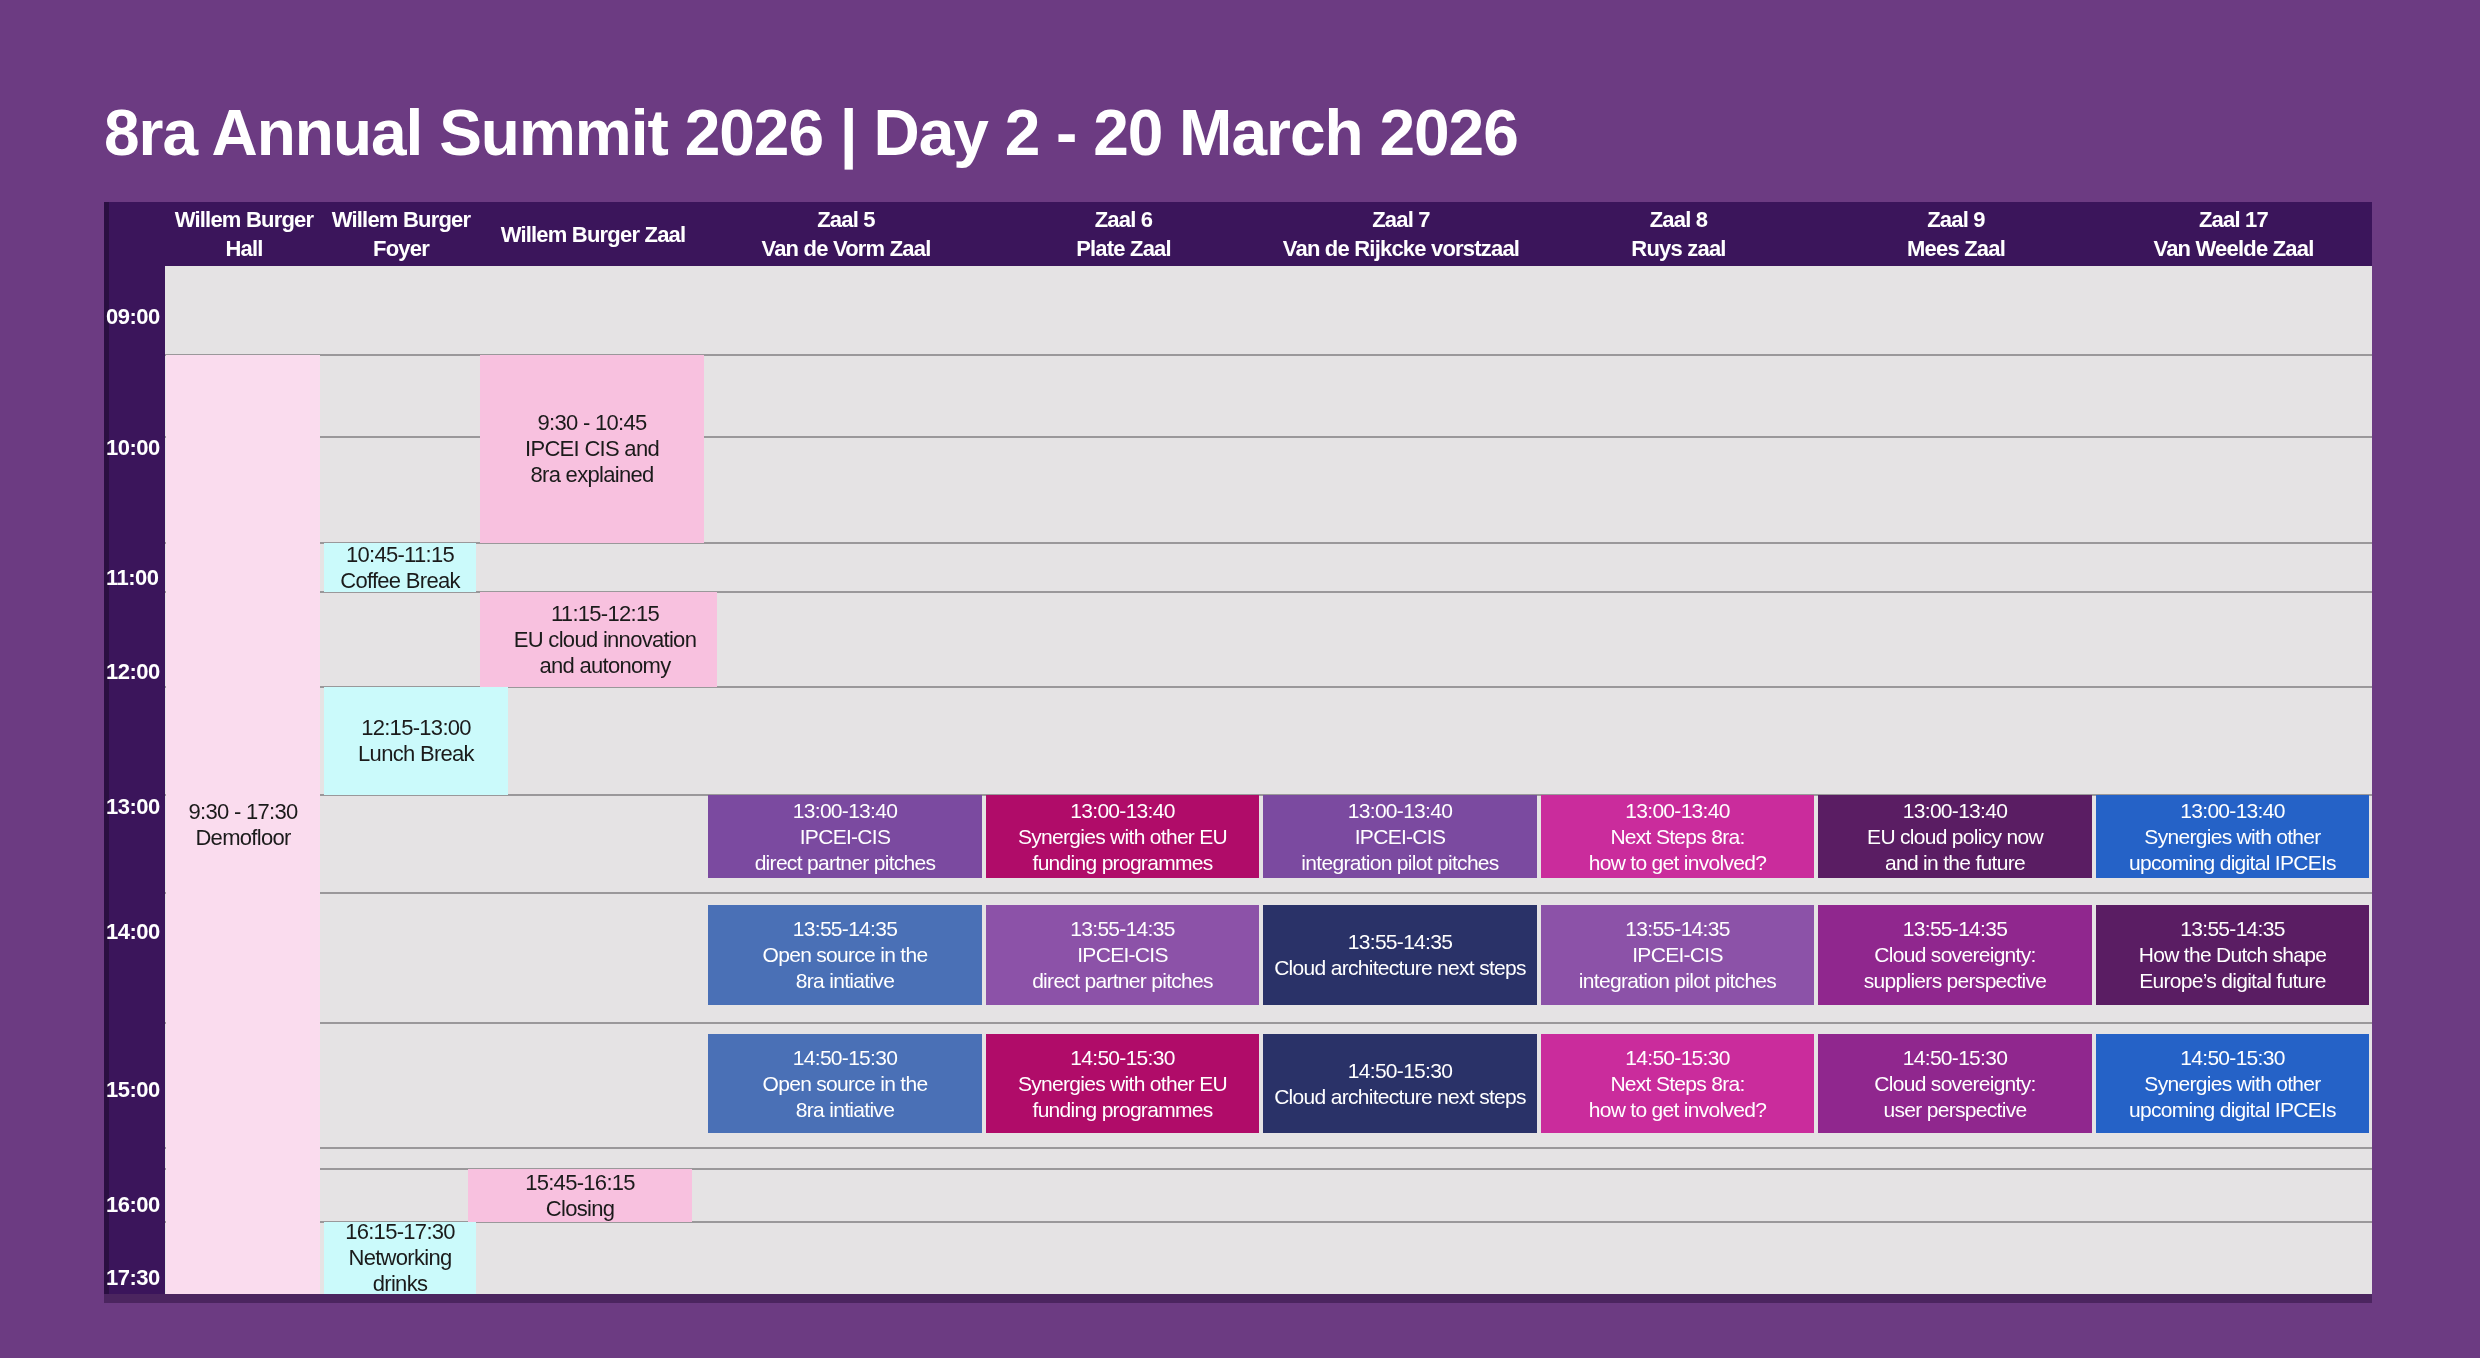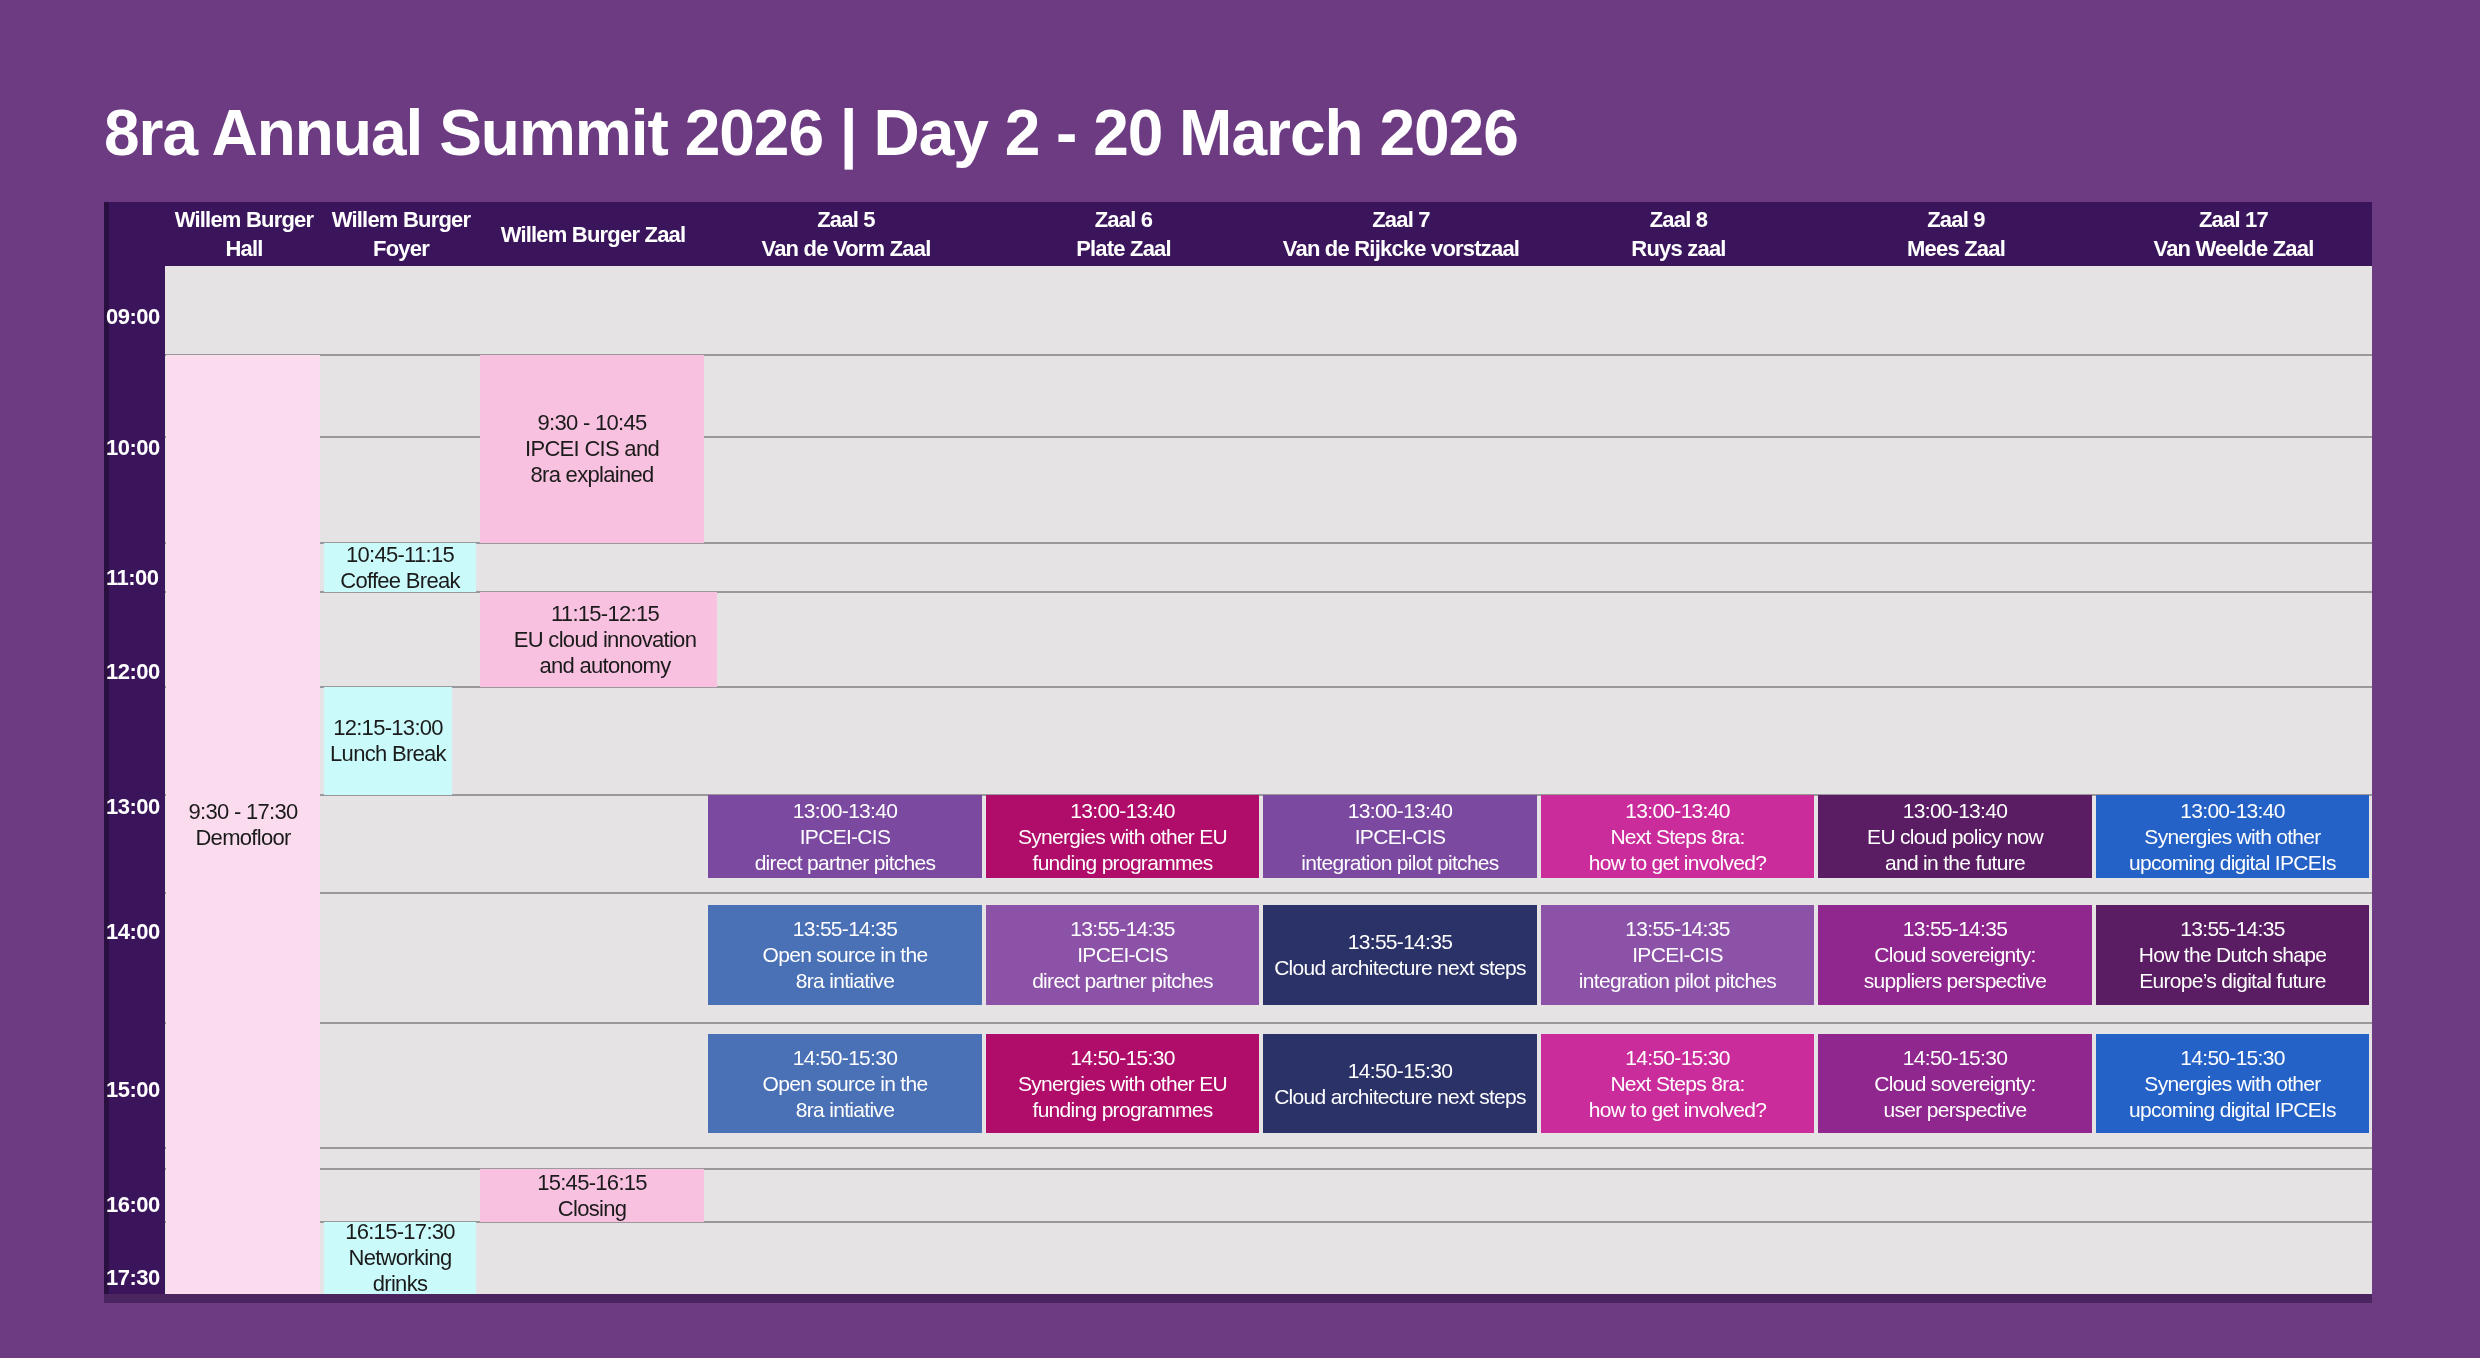"12:15-13:00" div.event { width: 128px -> 184px }
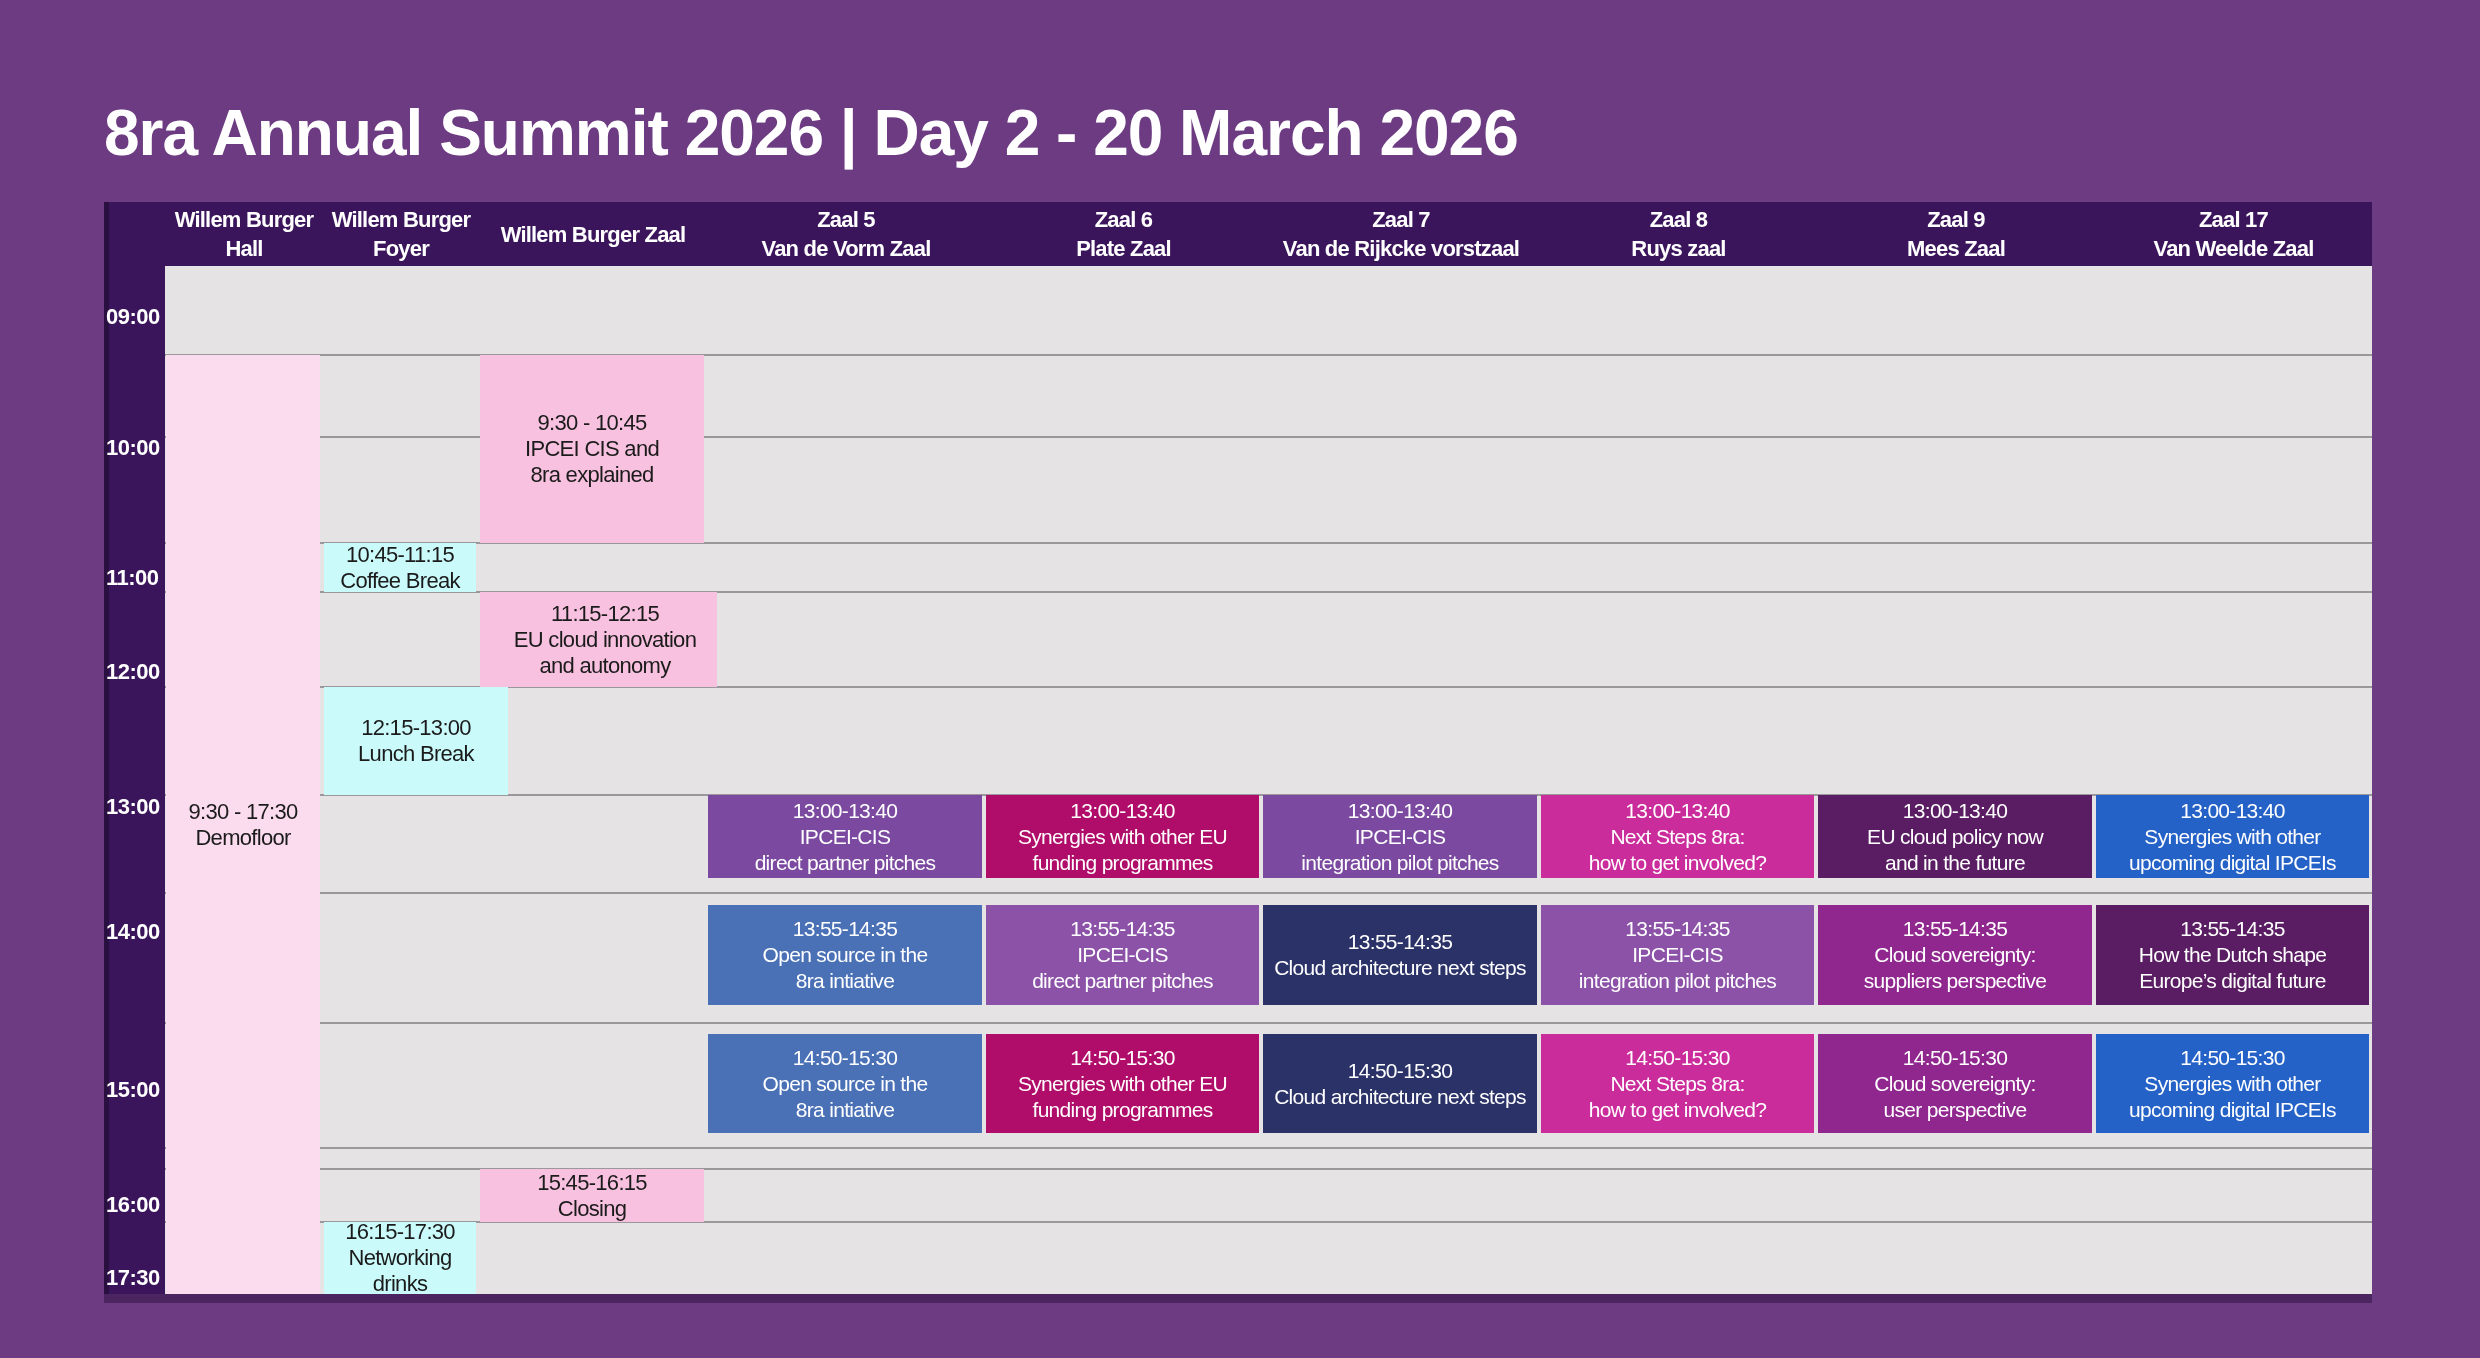"15:45-16:15" div.event { left: 480px -> 468px }
